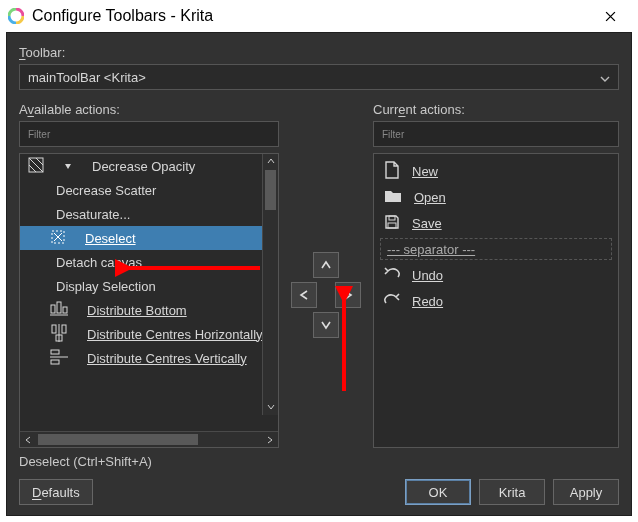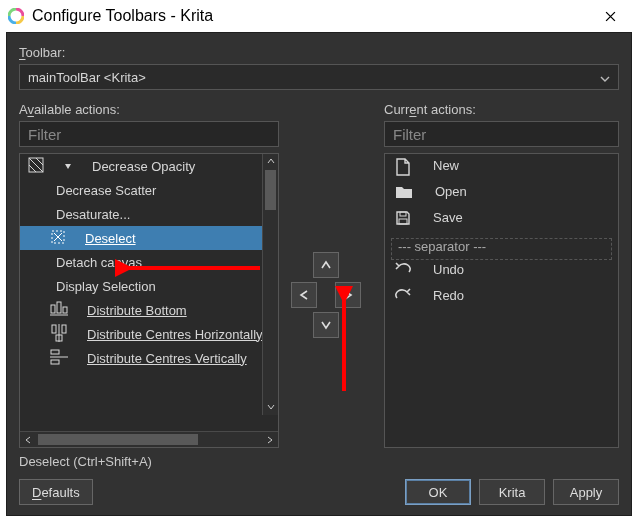"Current actions:" .right { margin-left: 11px -> none }
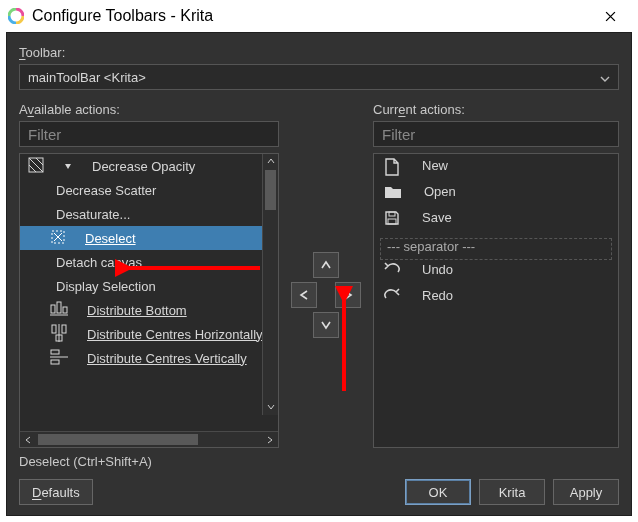"Filter" .filter input { font-size: 15px -> 10px }
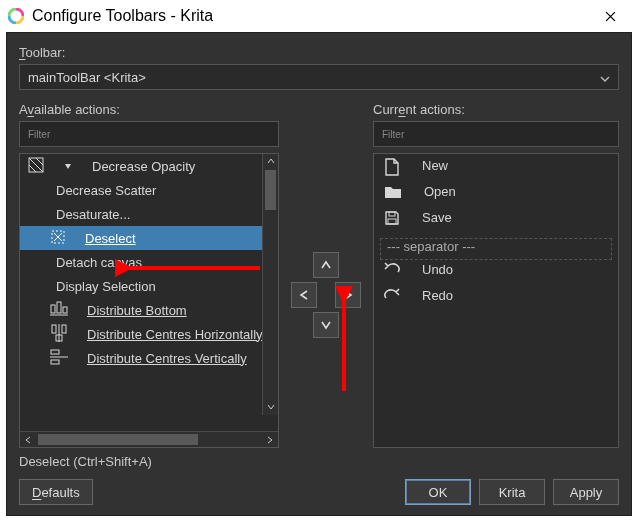"New" .ritem { align-items: none -> center; gap: 22px -> 12px; text-decoration: none -> underline }
